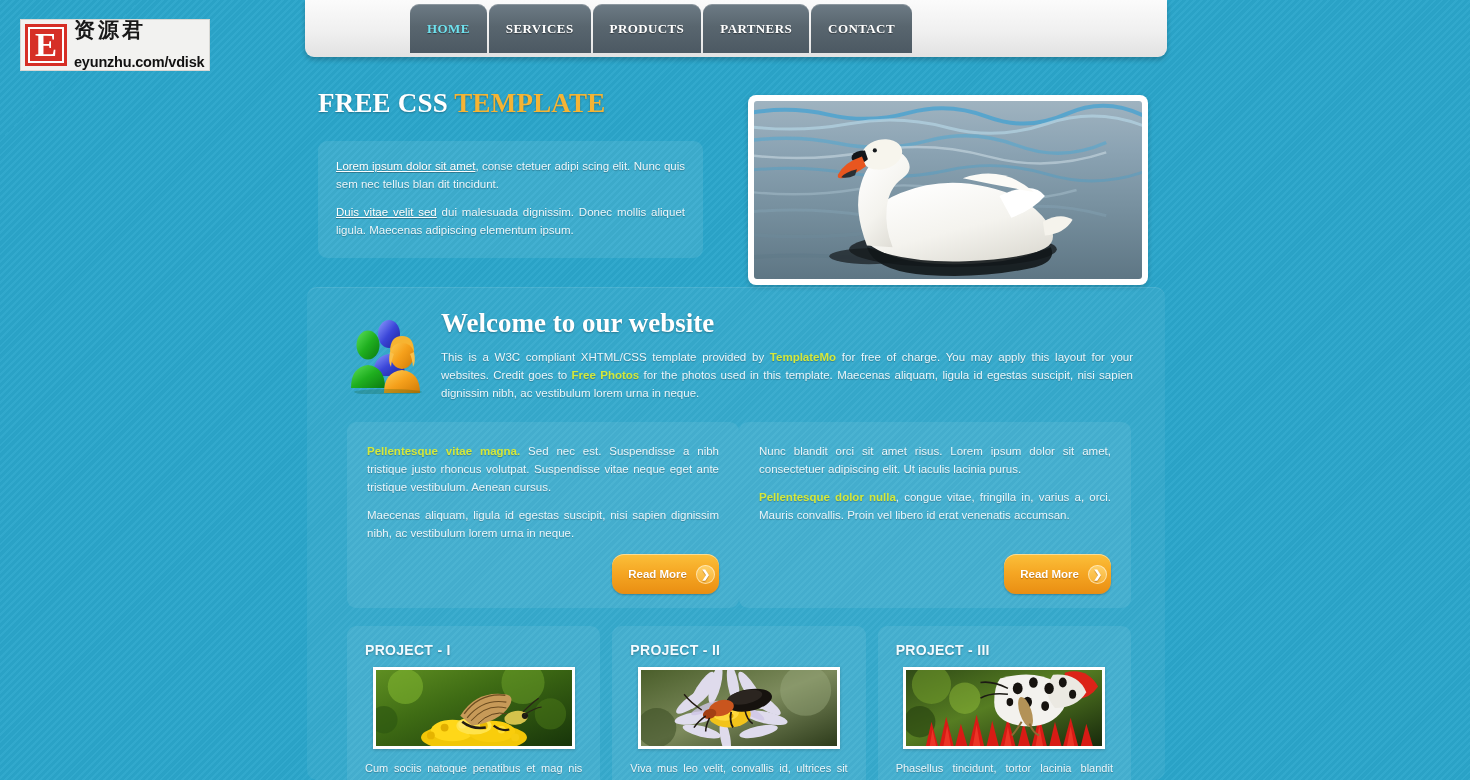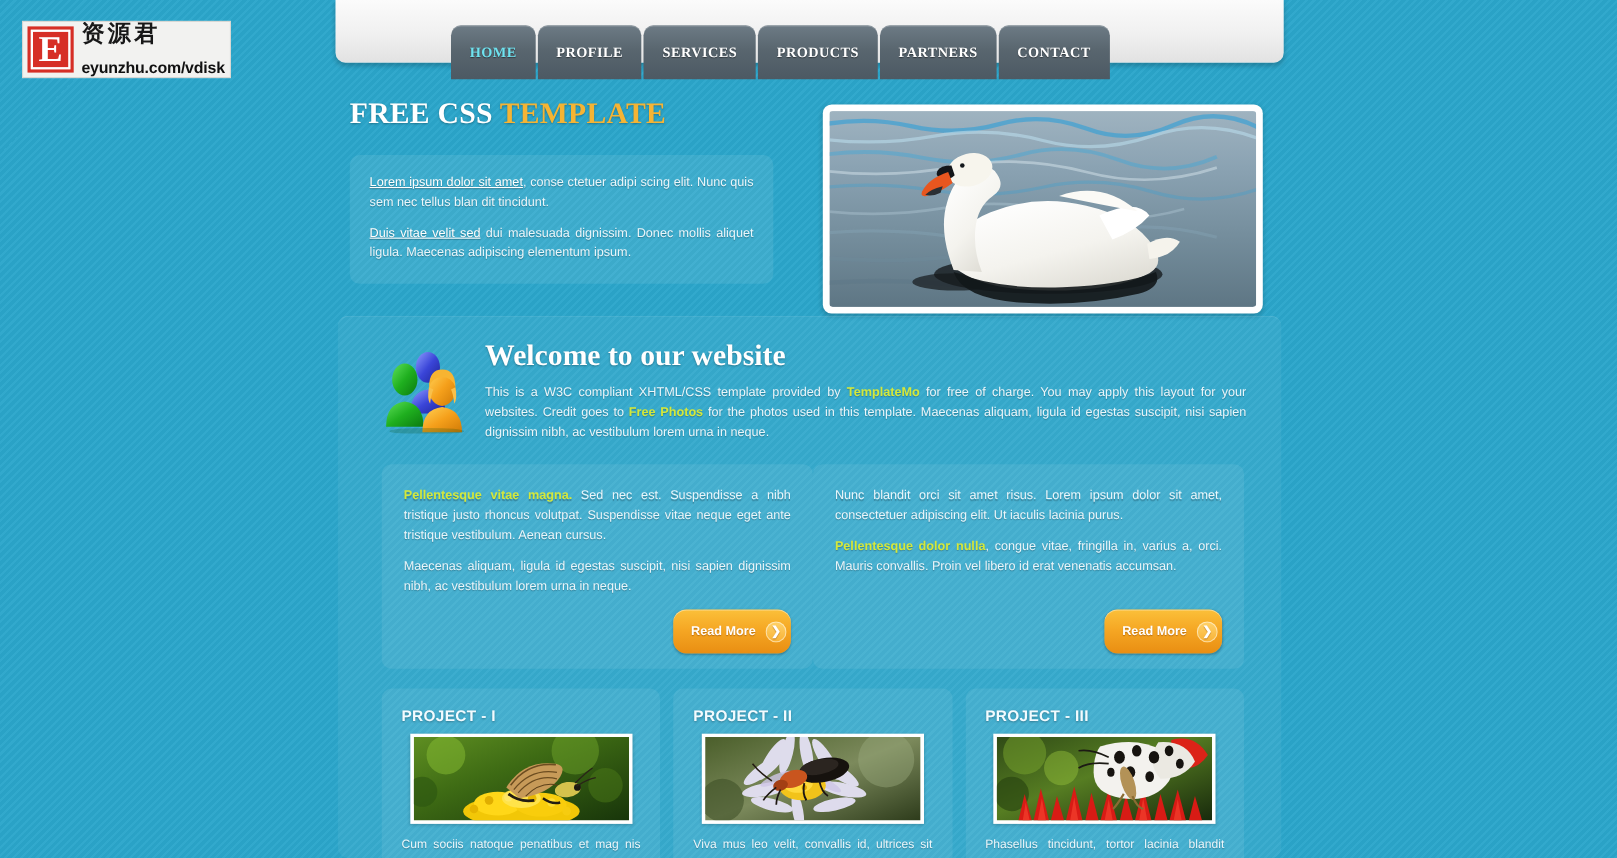"HOME" .nav { top: 19px -> 0 }
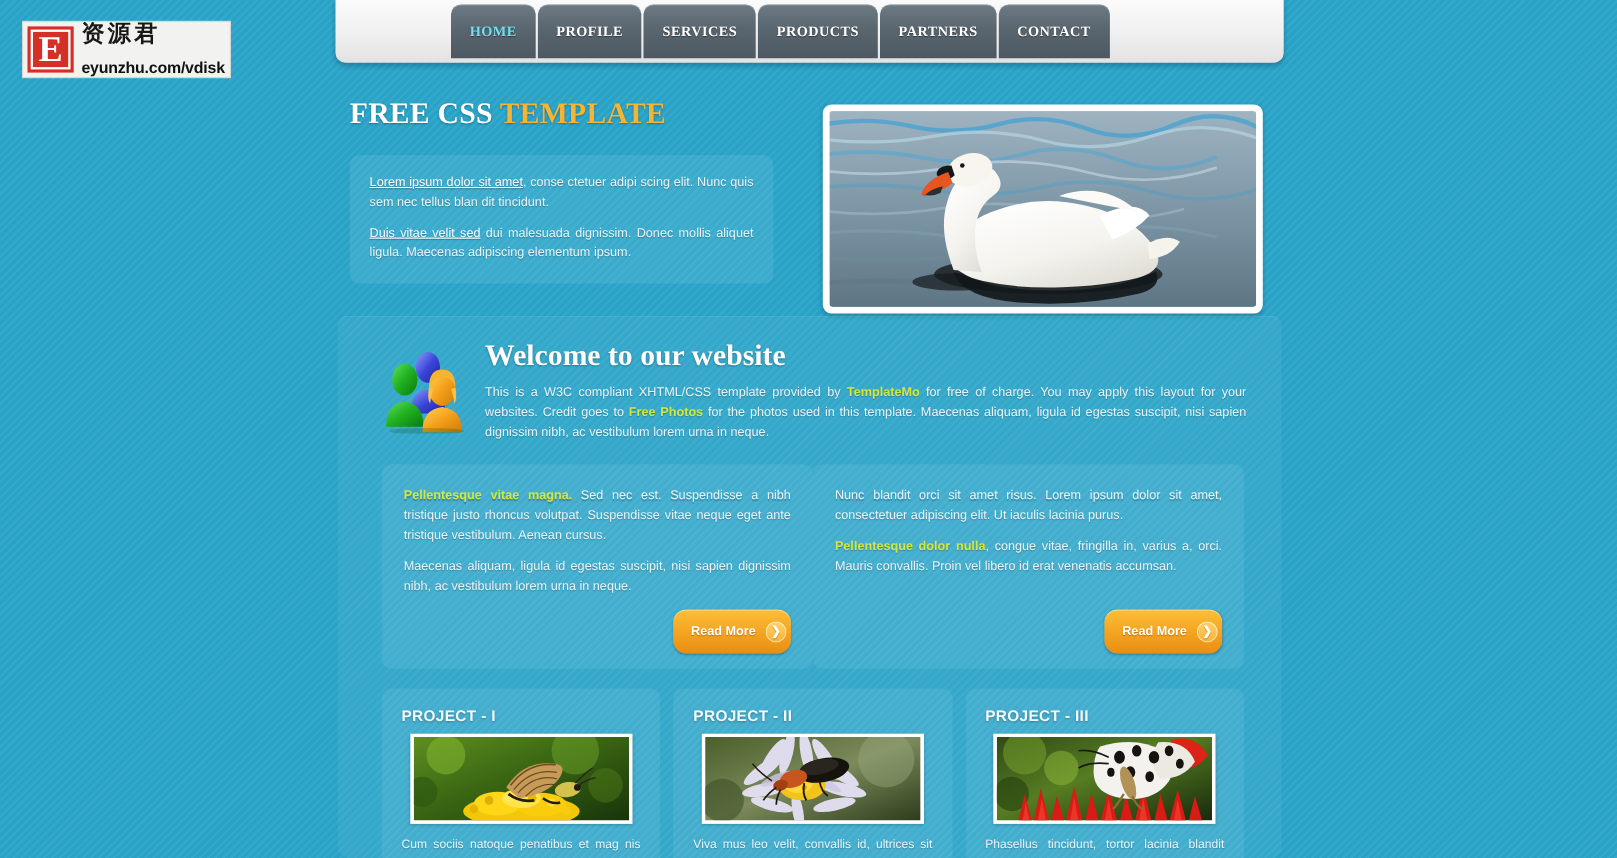"PROFILE" div.nav-item { html: <div>PROFILE</div> -> none }
